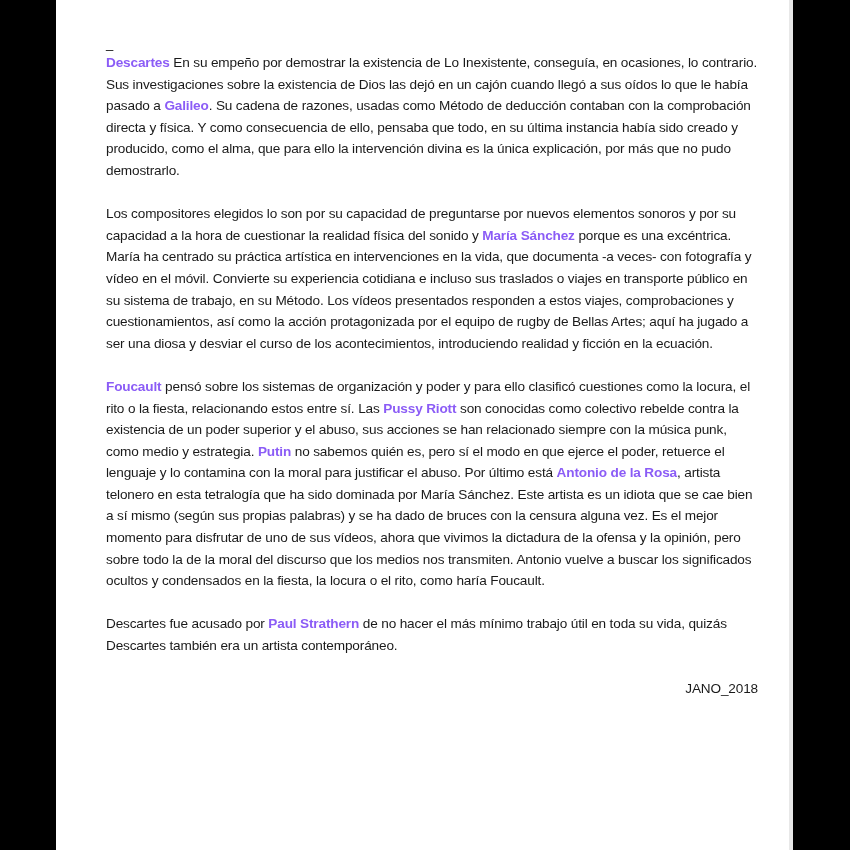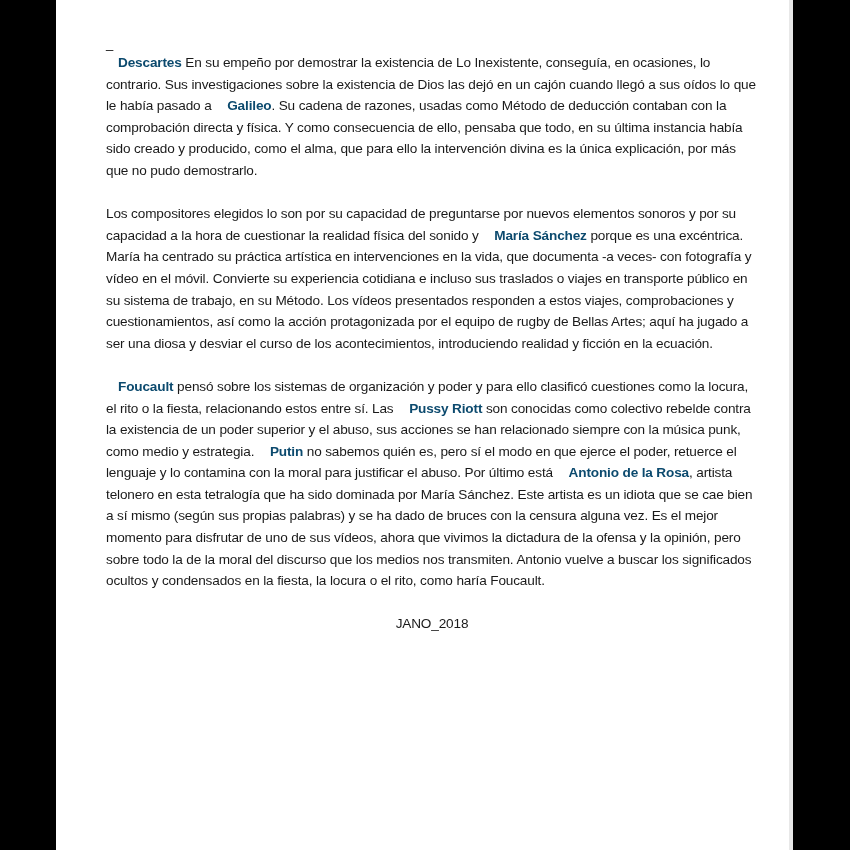"Descartes" b { color: #0c4a6e -> #8b5cf6; margin-left: 12px -> none }
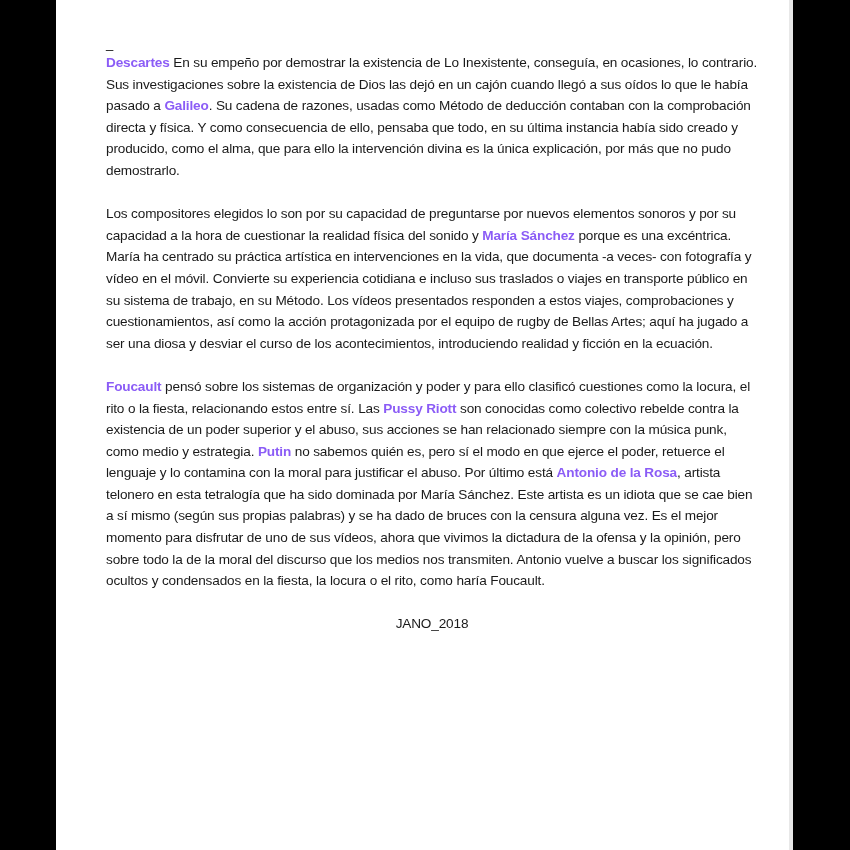"Descartes fue acusado por Paul" p { html: none -> <p><span>Descartes fue acusado por </span><b>Paul Strathern</b><span> de no hacer el más mínimo trabajo útil en toda su vida, quizás Descartes también era un artista contemporáneo.</span></p> }
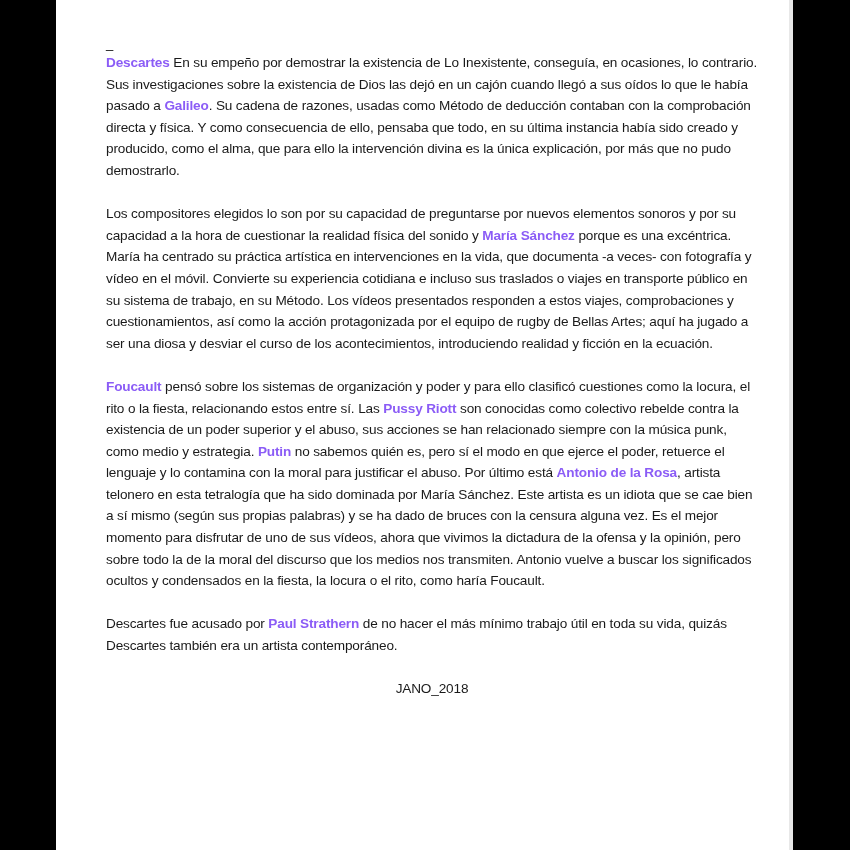"JANO_2018" .signature { text-align: center -> right }
